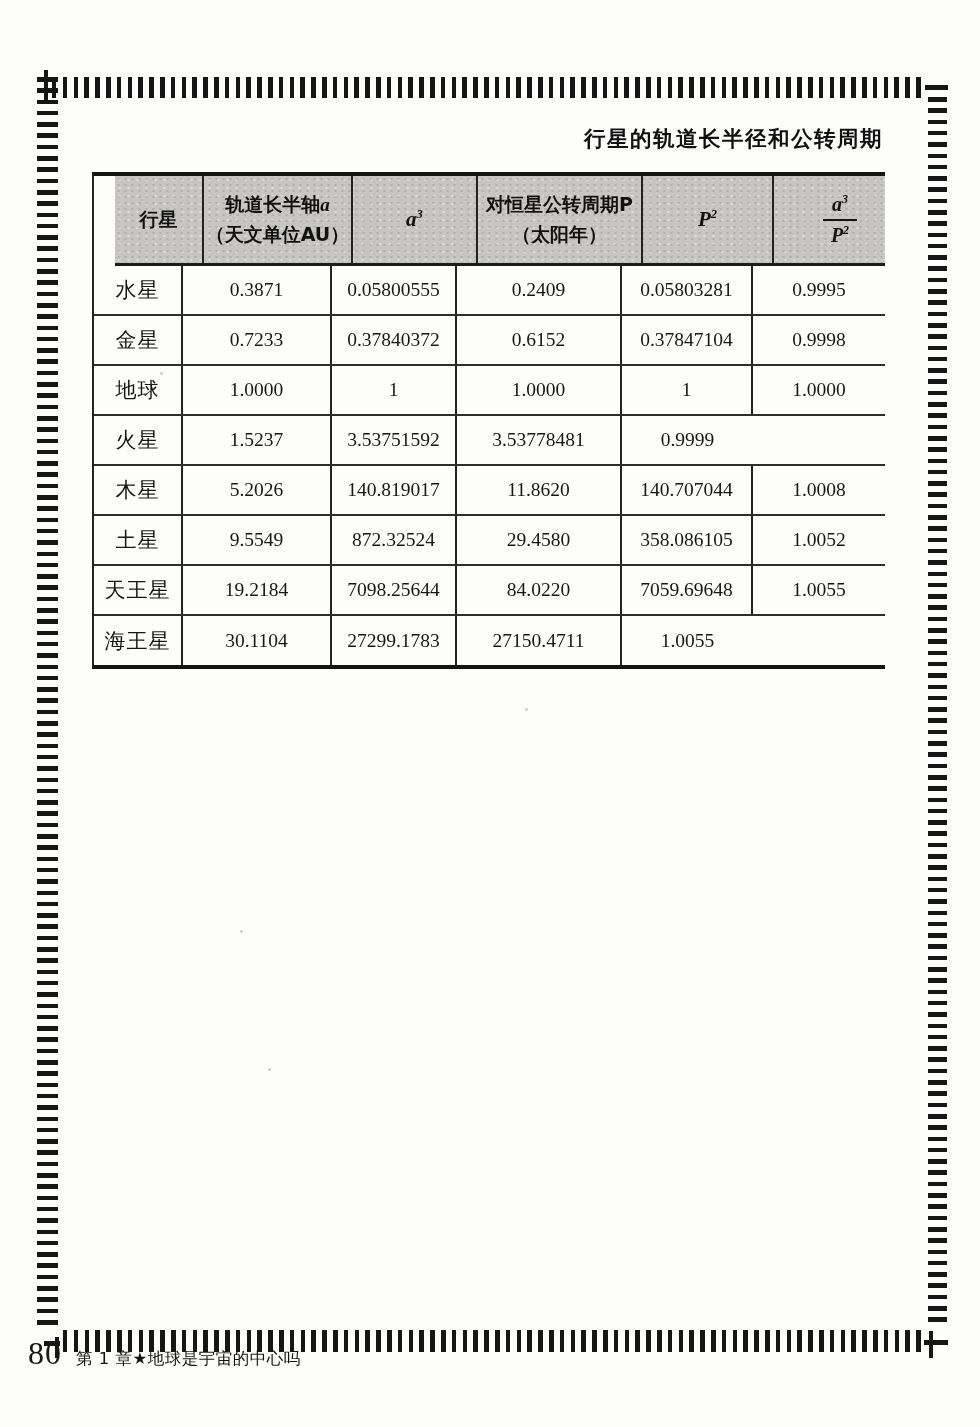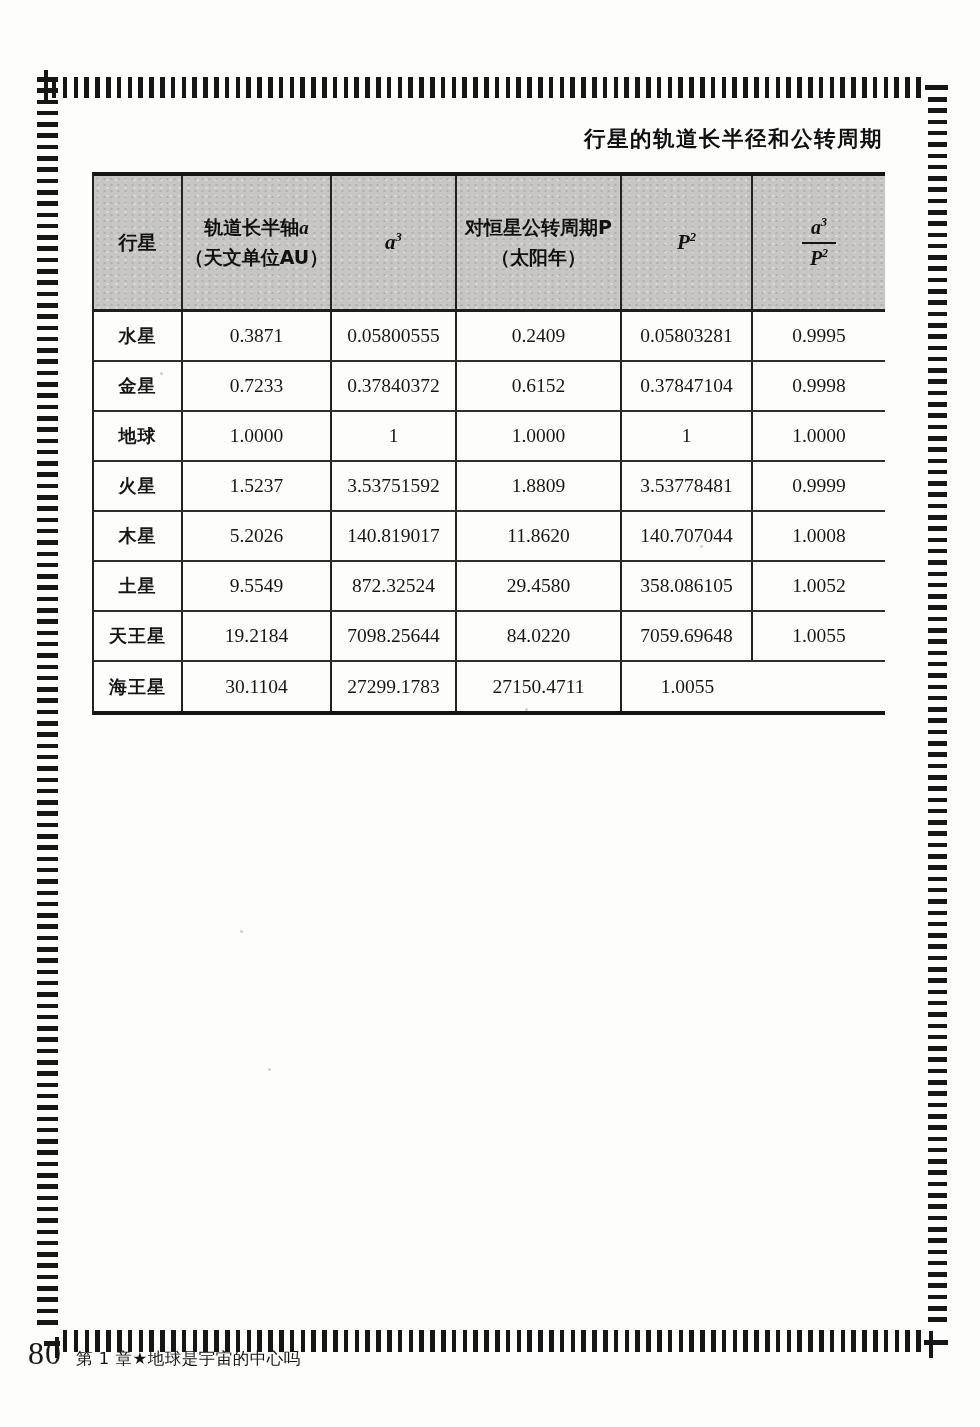"行星" .thead { height: 136px -> 90px; margin-left: none -> 21px }
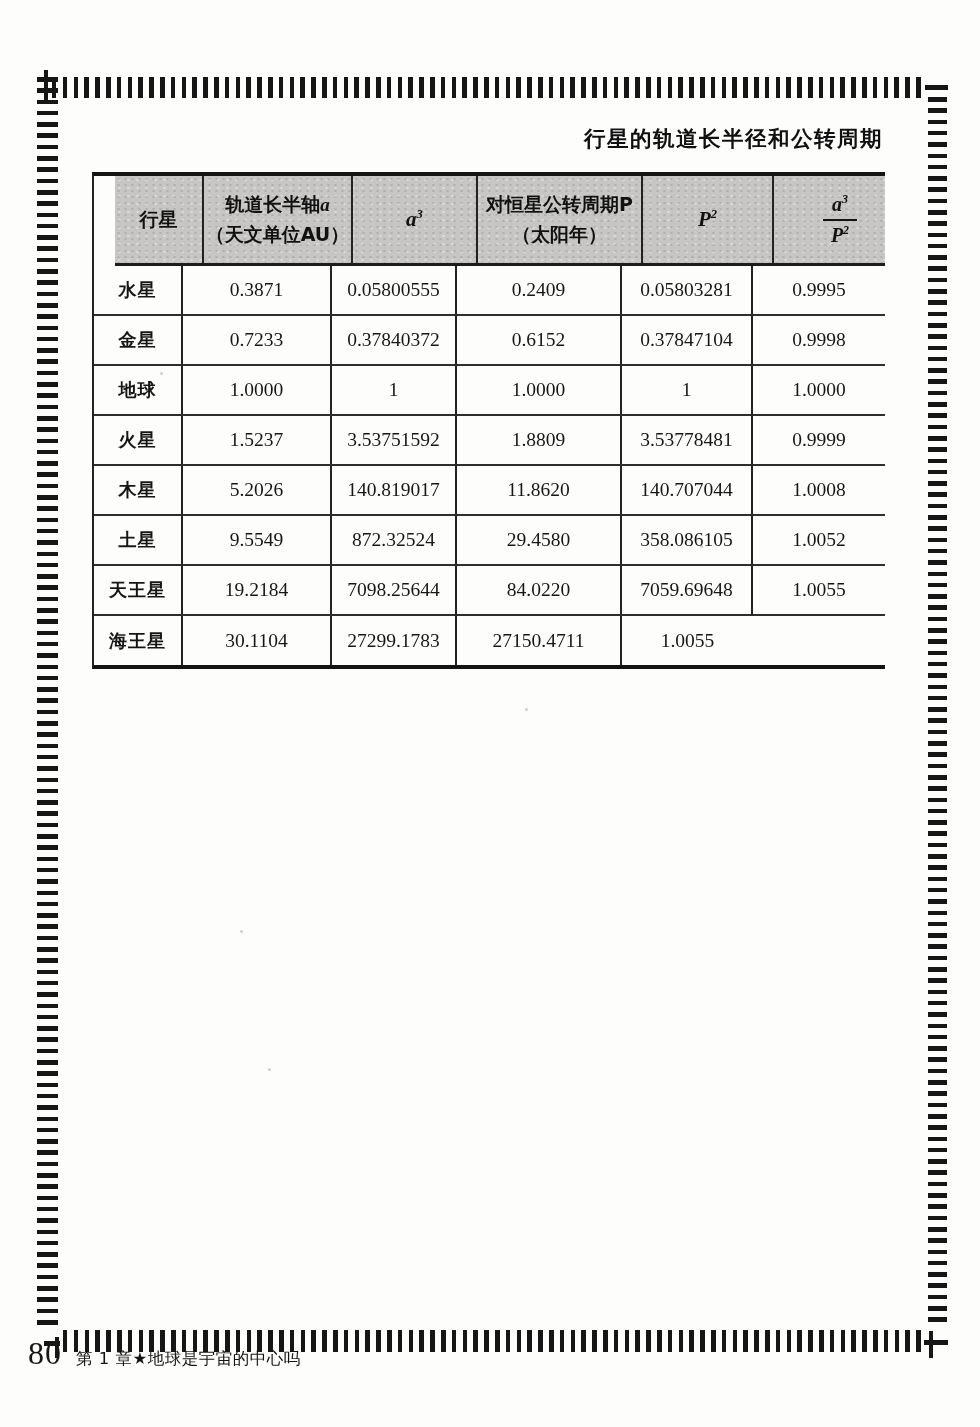"水星" .planet { font-size: 18px -> 21px; font-weight: 700 -> 400 }
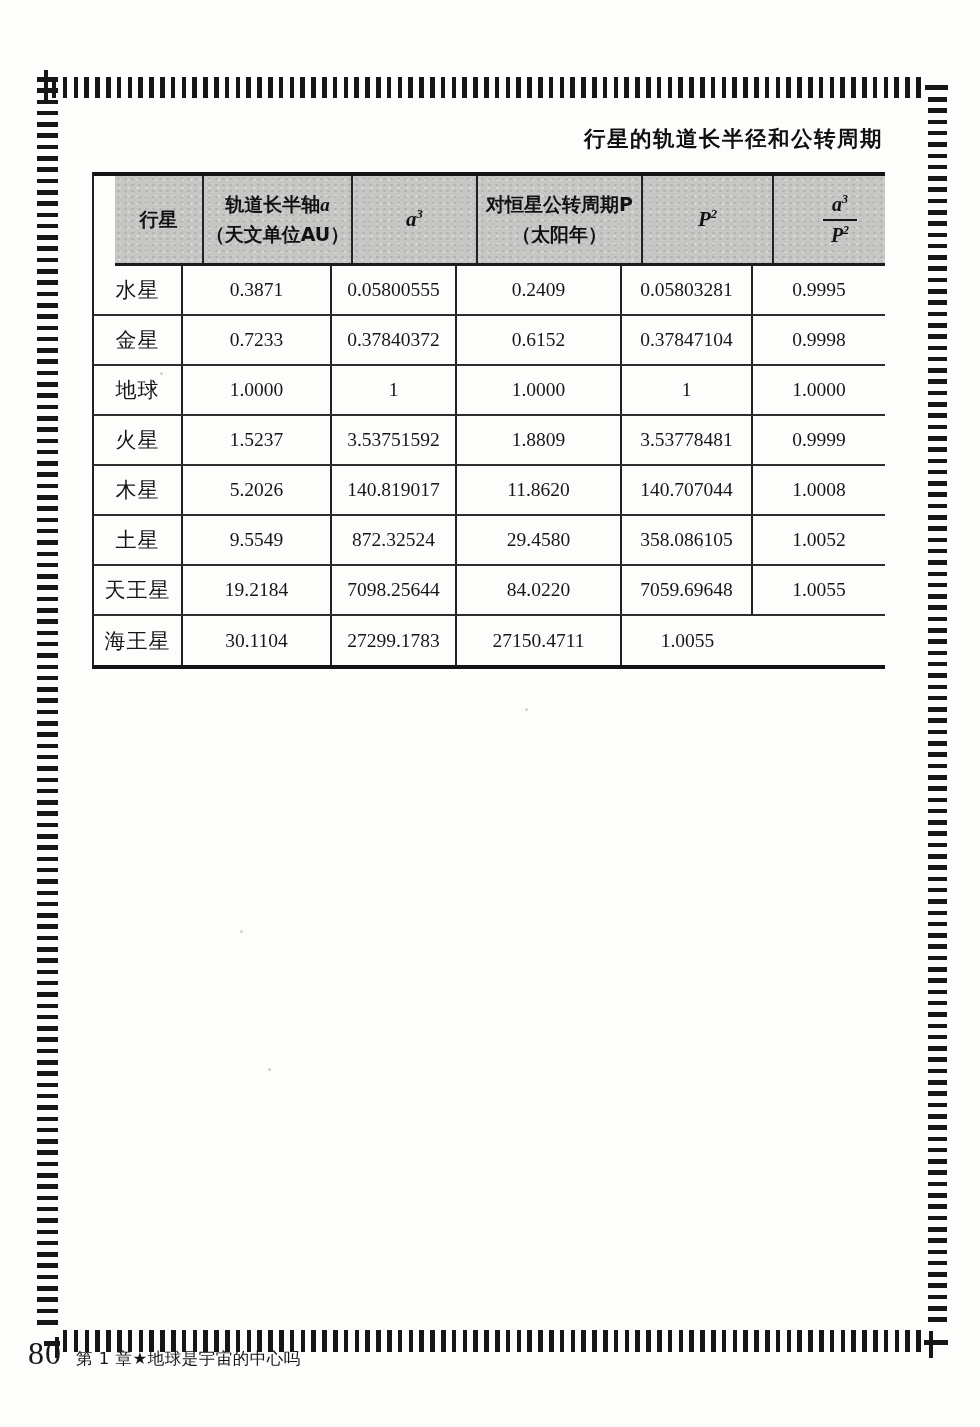"1.8809" div.td { html: <div>1.8809</div> -> none }
